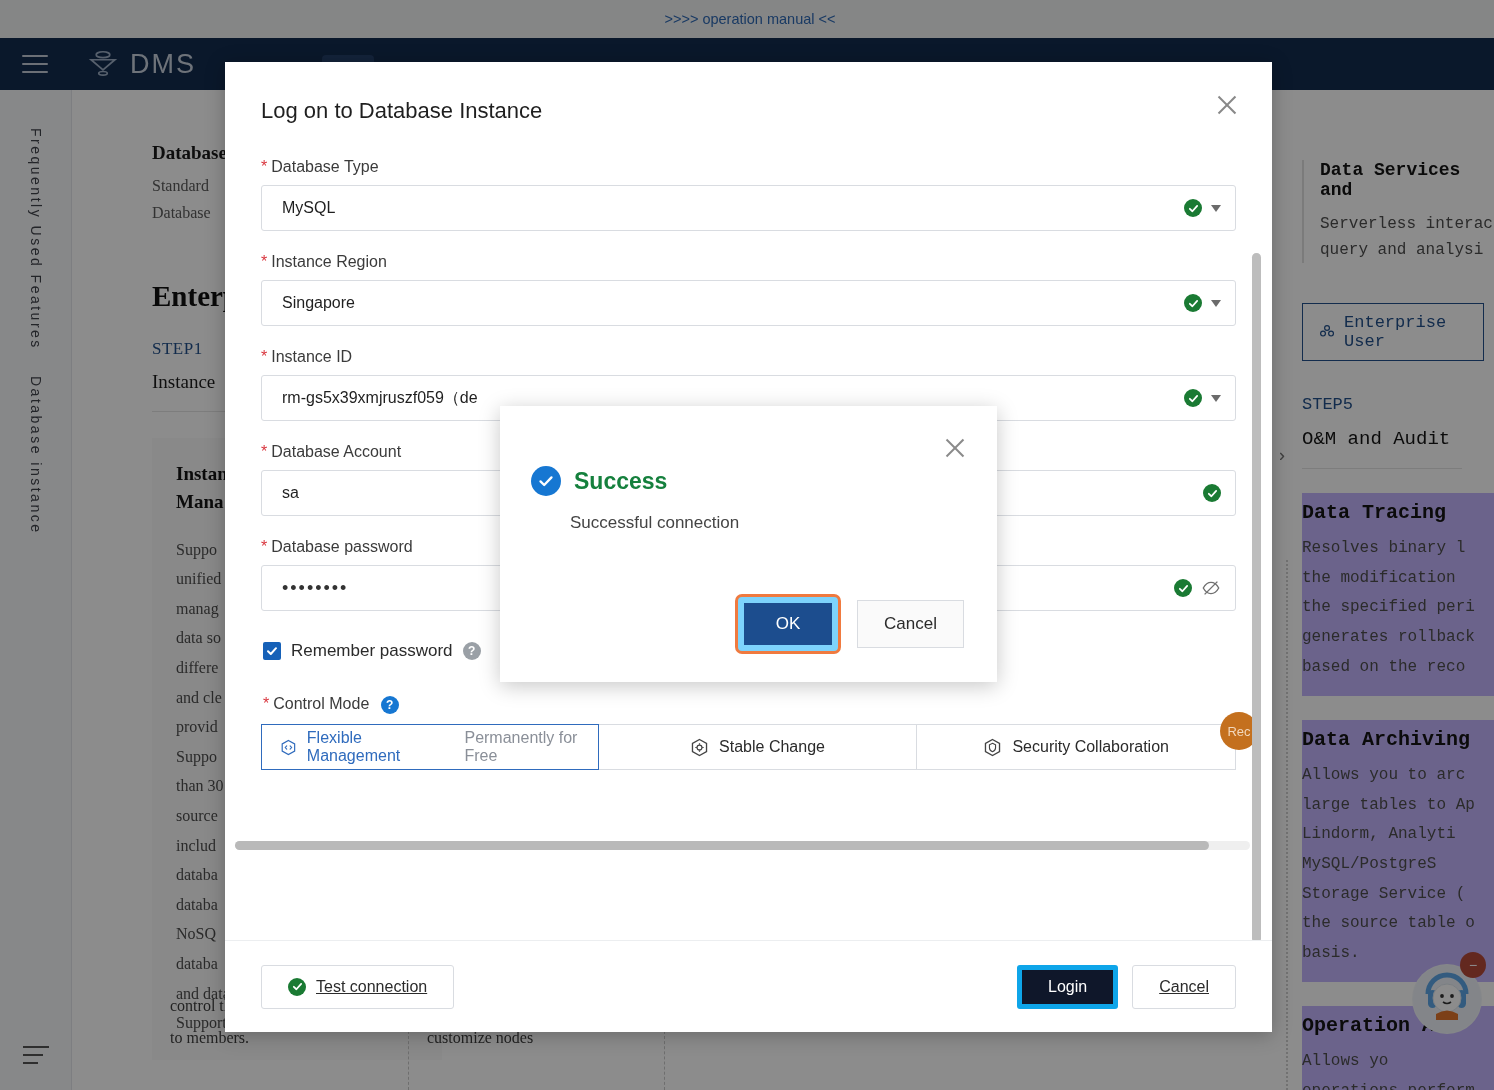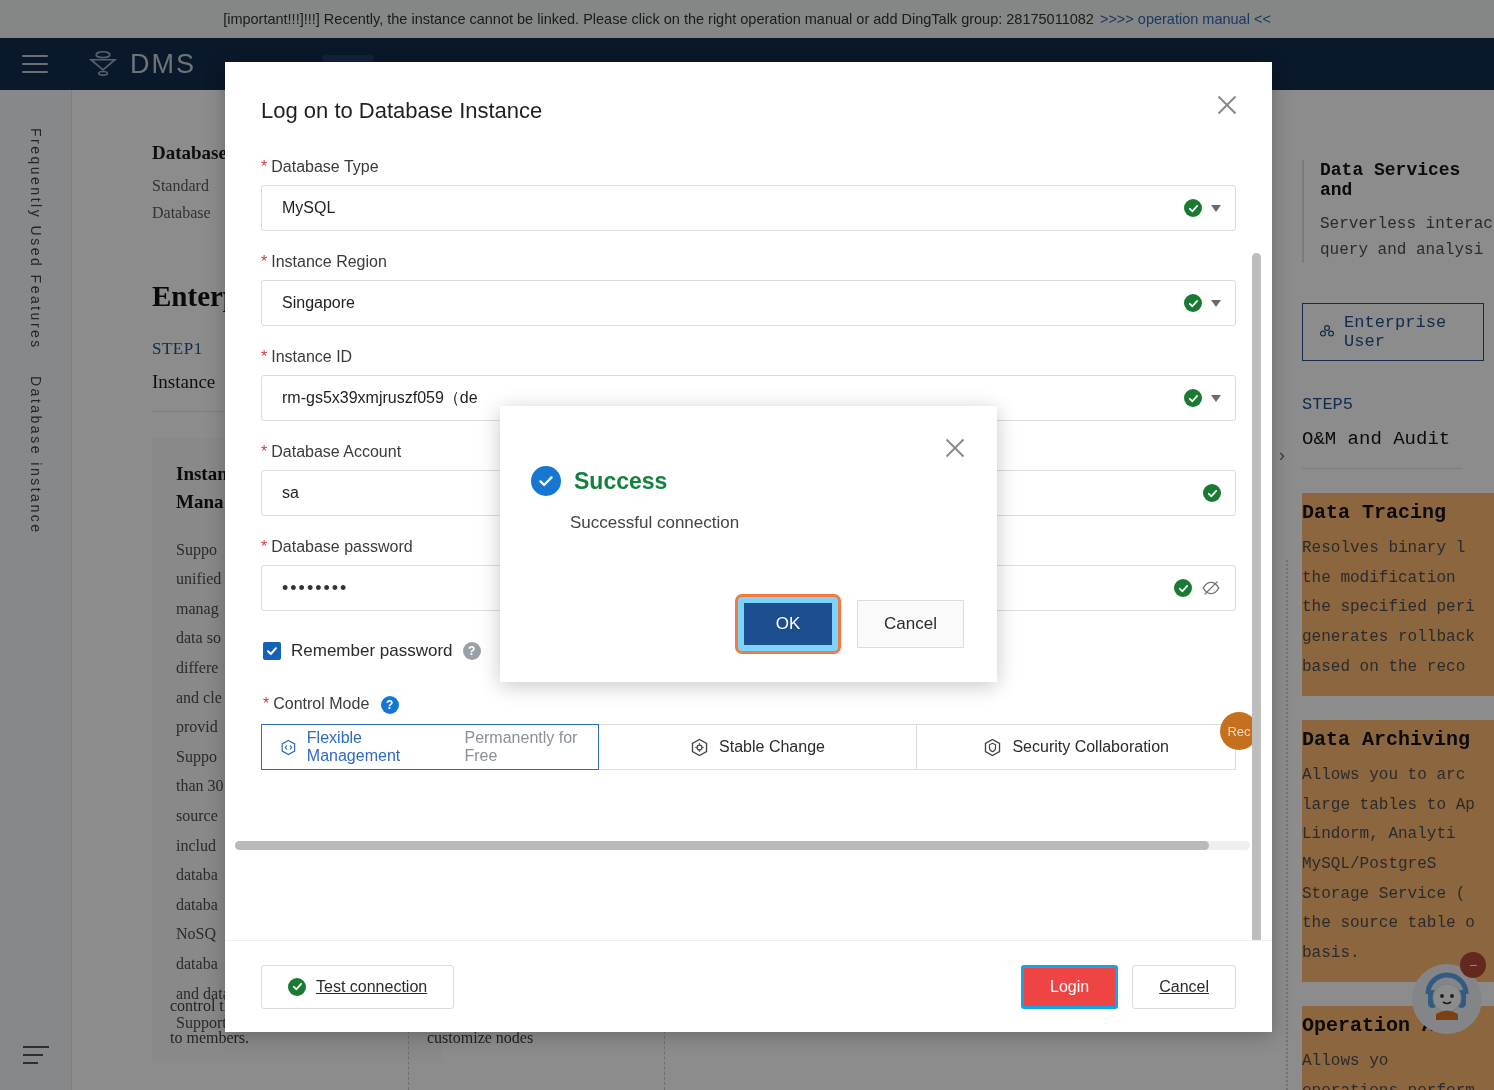"[important!!!]!!!] Recently, the" span { html: <span>[important!!!]!!!] Recently, the instance cannot be linked. Please click on the right operation manual or add DingTalk group: 28175011082</span> -> none }
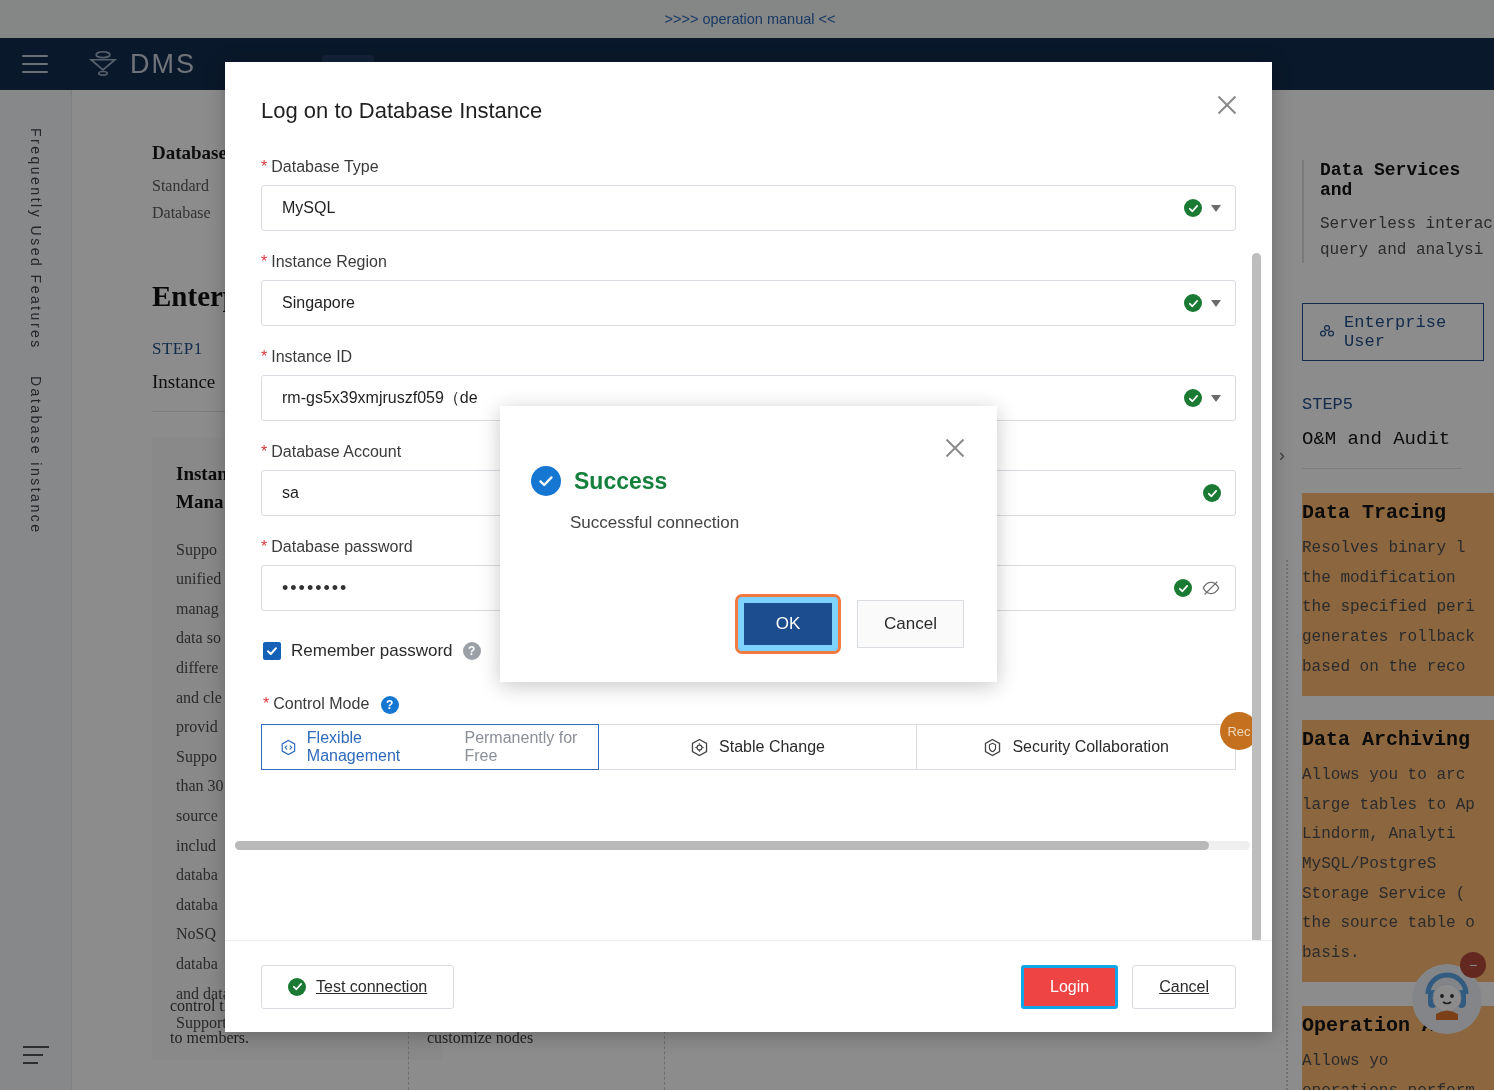"Data Tracing" .rp-feat { background: #fdba74 -> #c4b5fd }
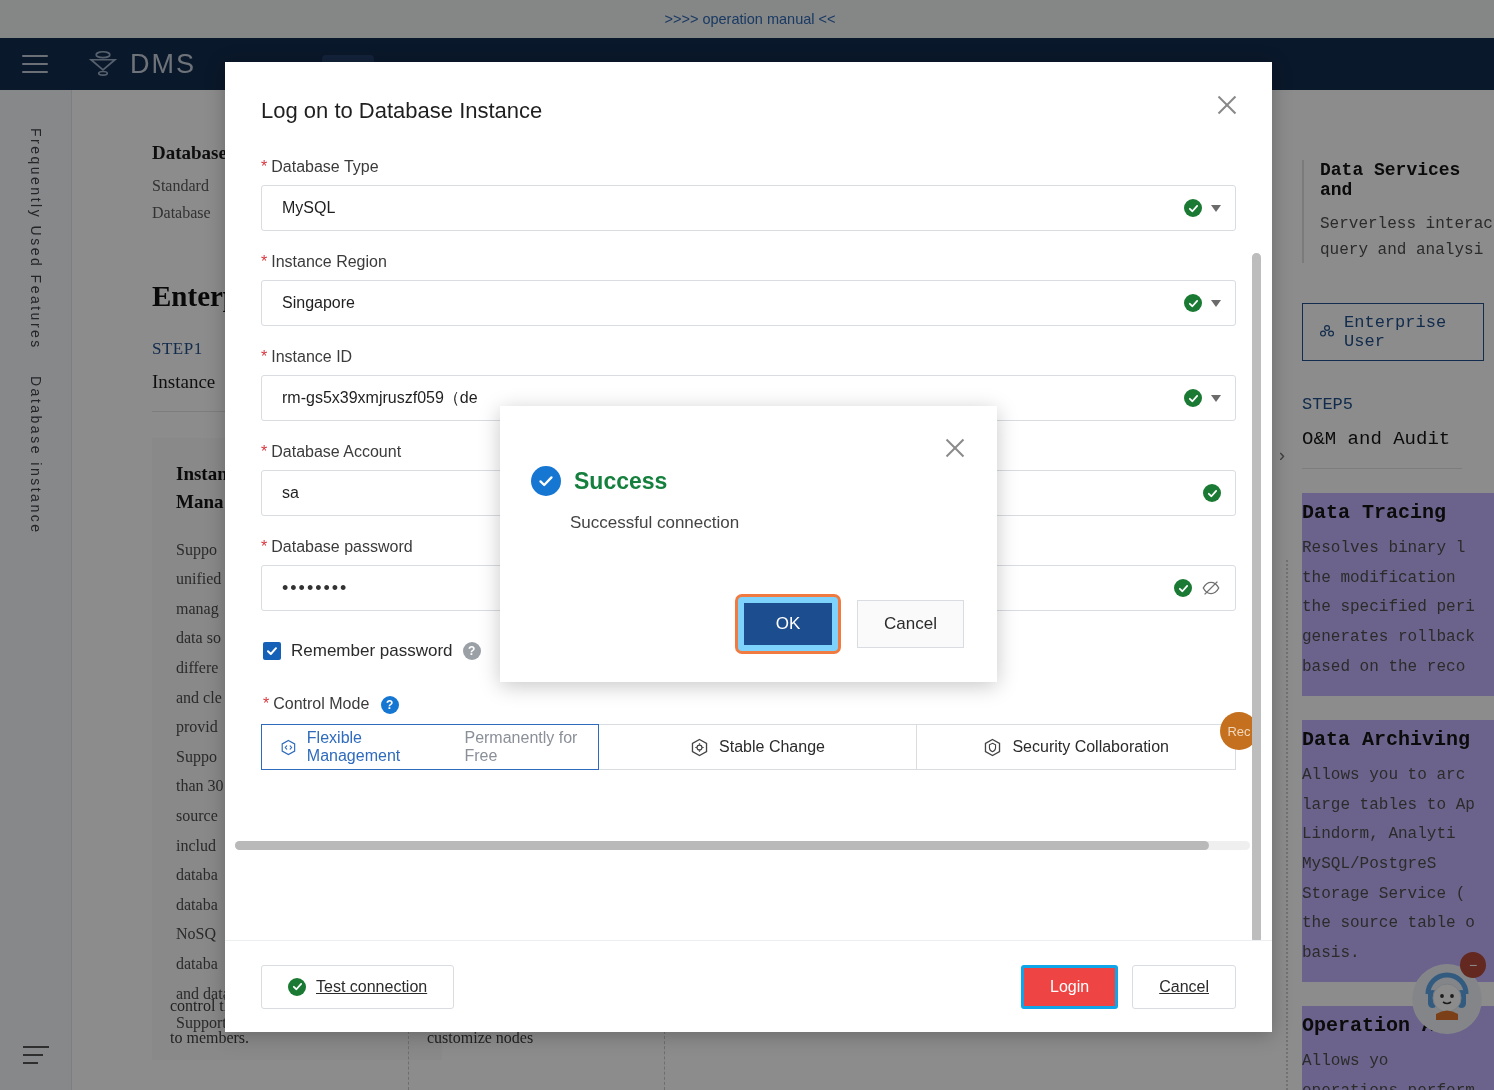"Login" .btn-primary { background: #ef4444 -> #0f172a; border: 3px solid #0ea5e9 -> 5px solid #0ea5e9 }
